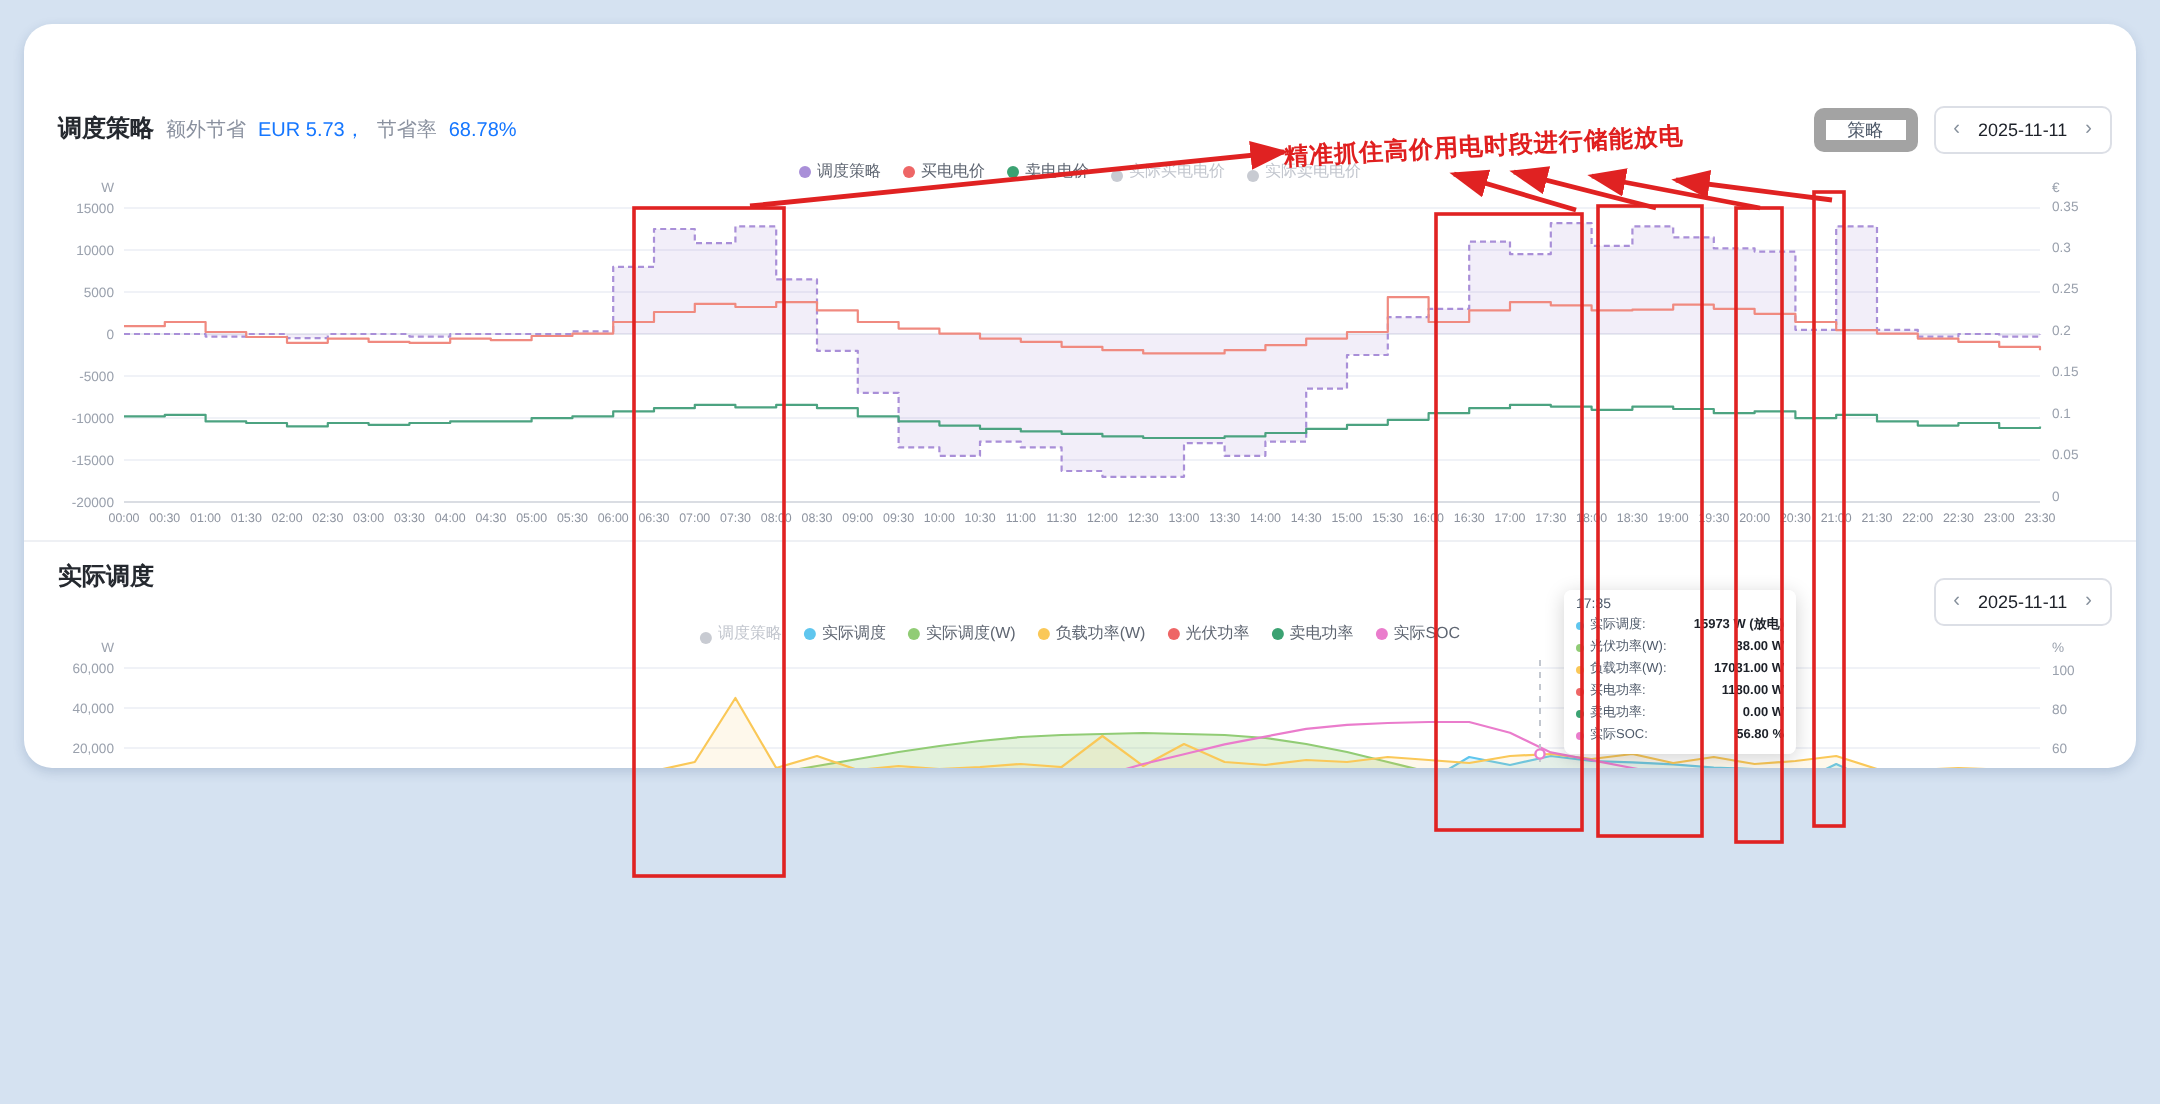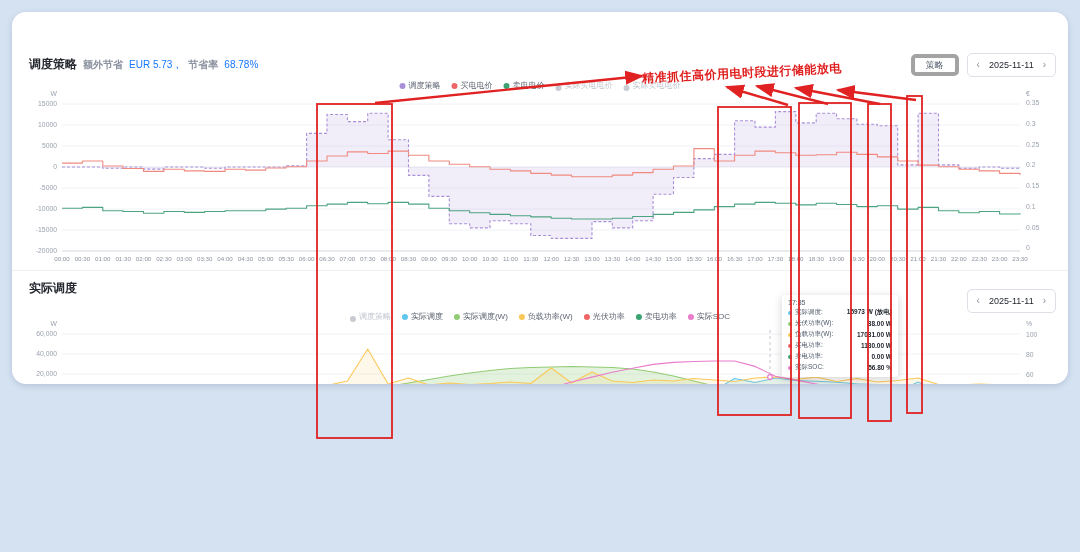"额外节省" .stat-label { font-weight: bold -> none }
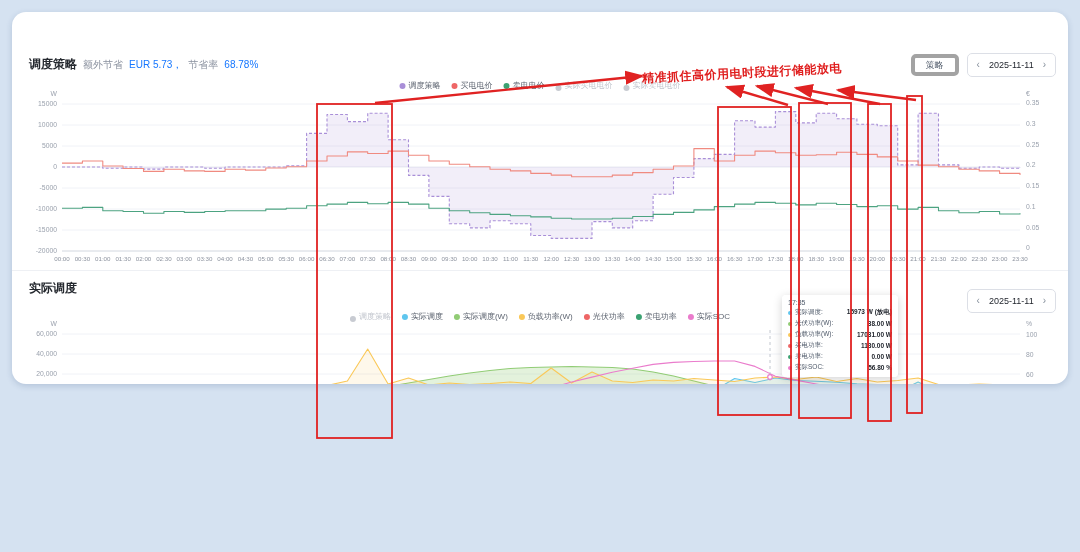"策略" .btn { border: 4px solid #a3a3a3 -> 6px solid #a3a3a3 }
